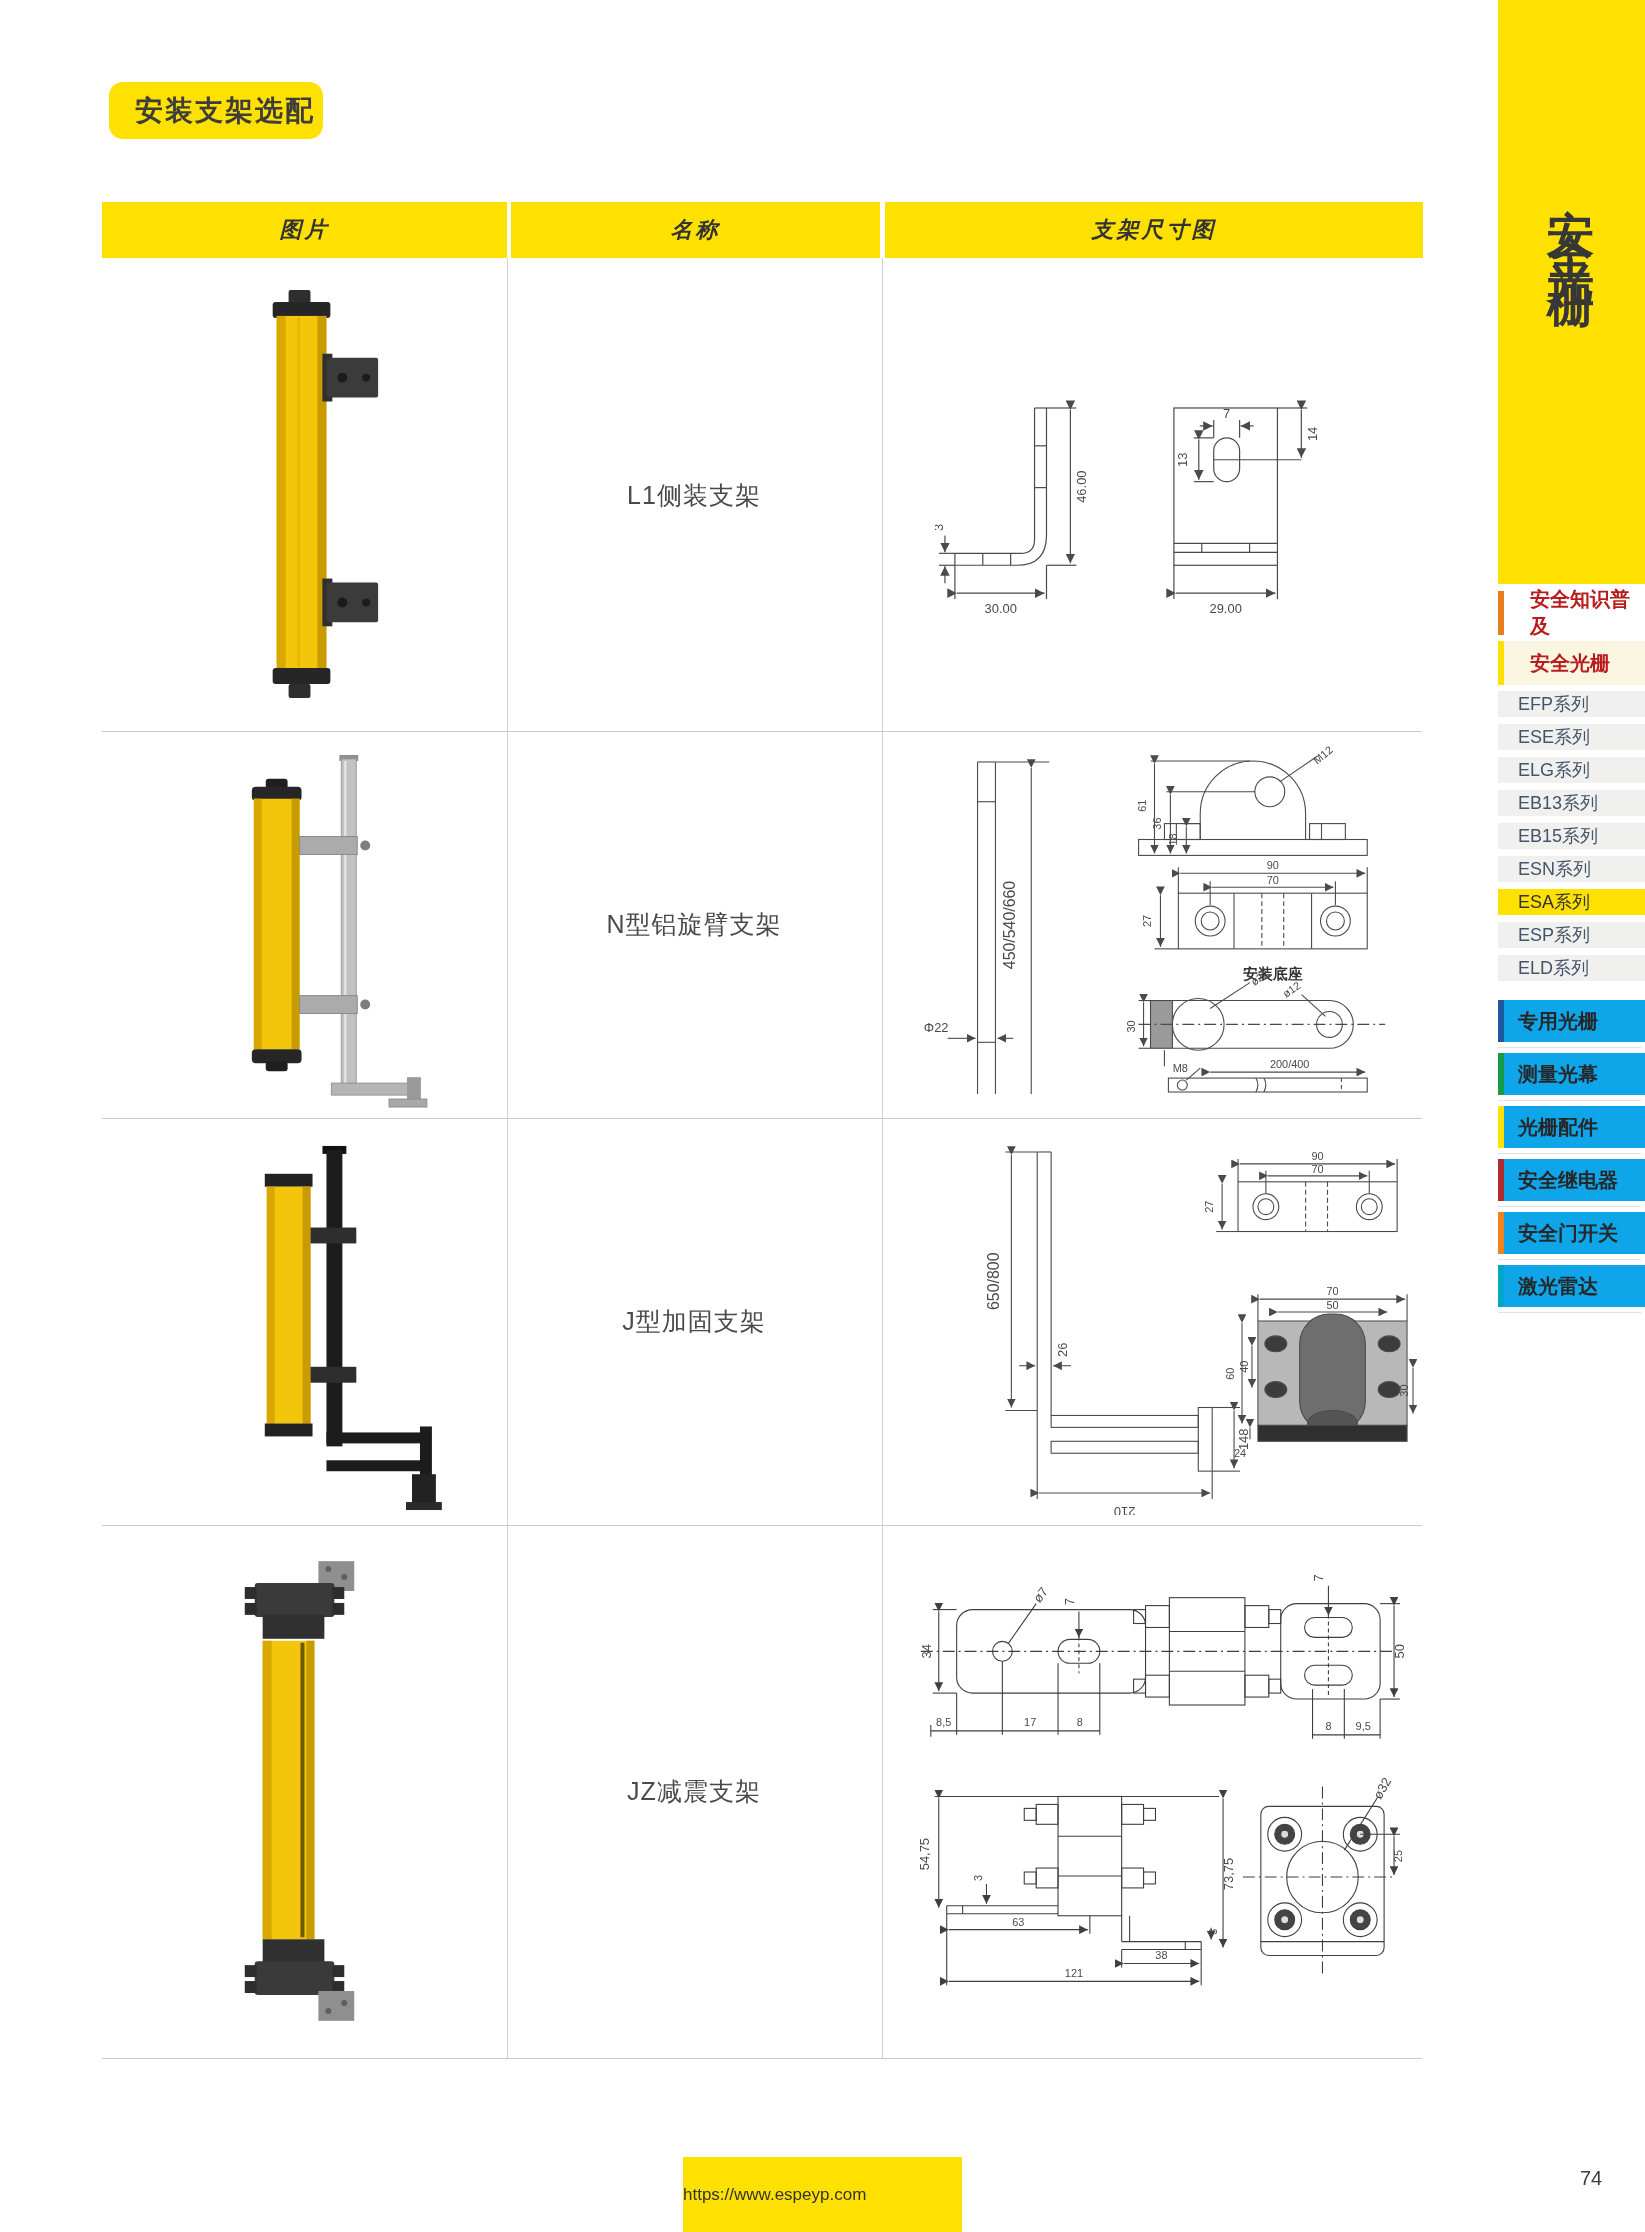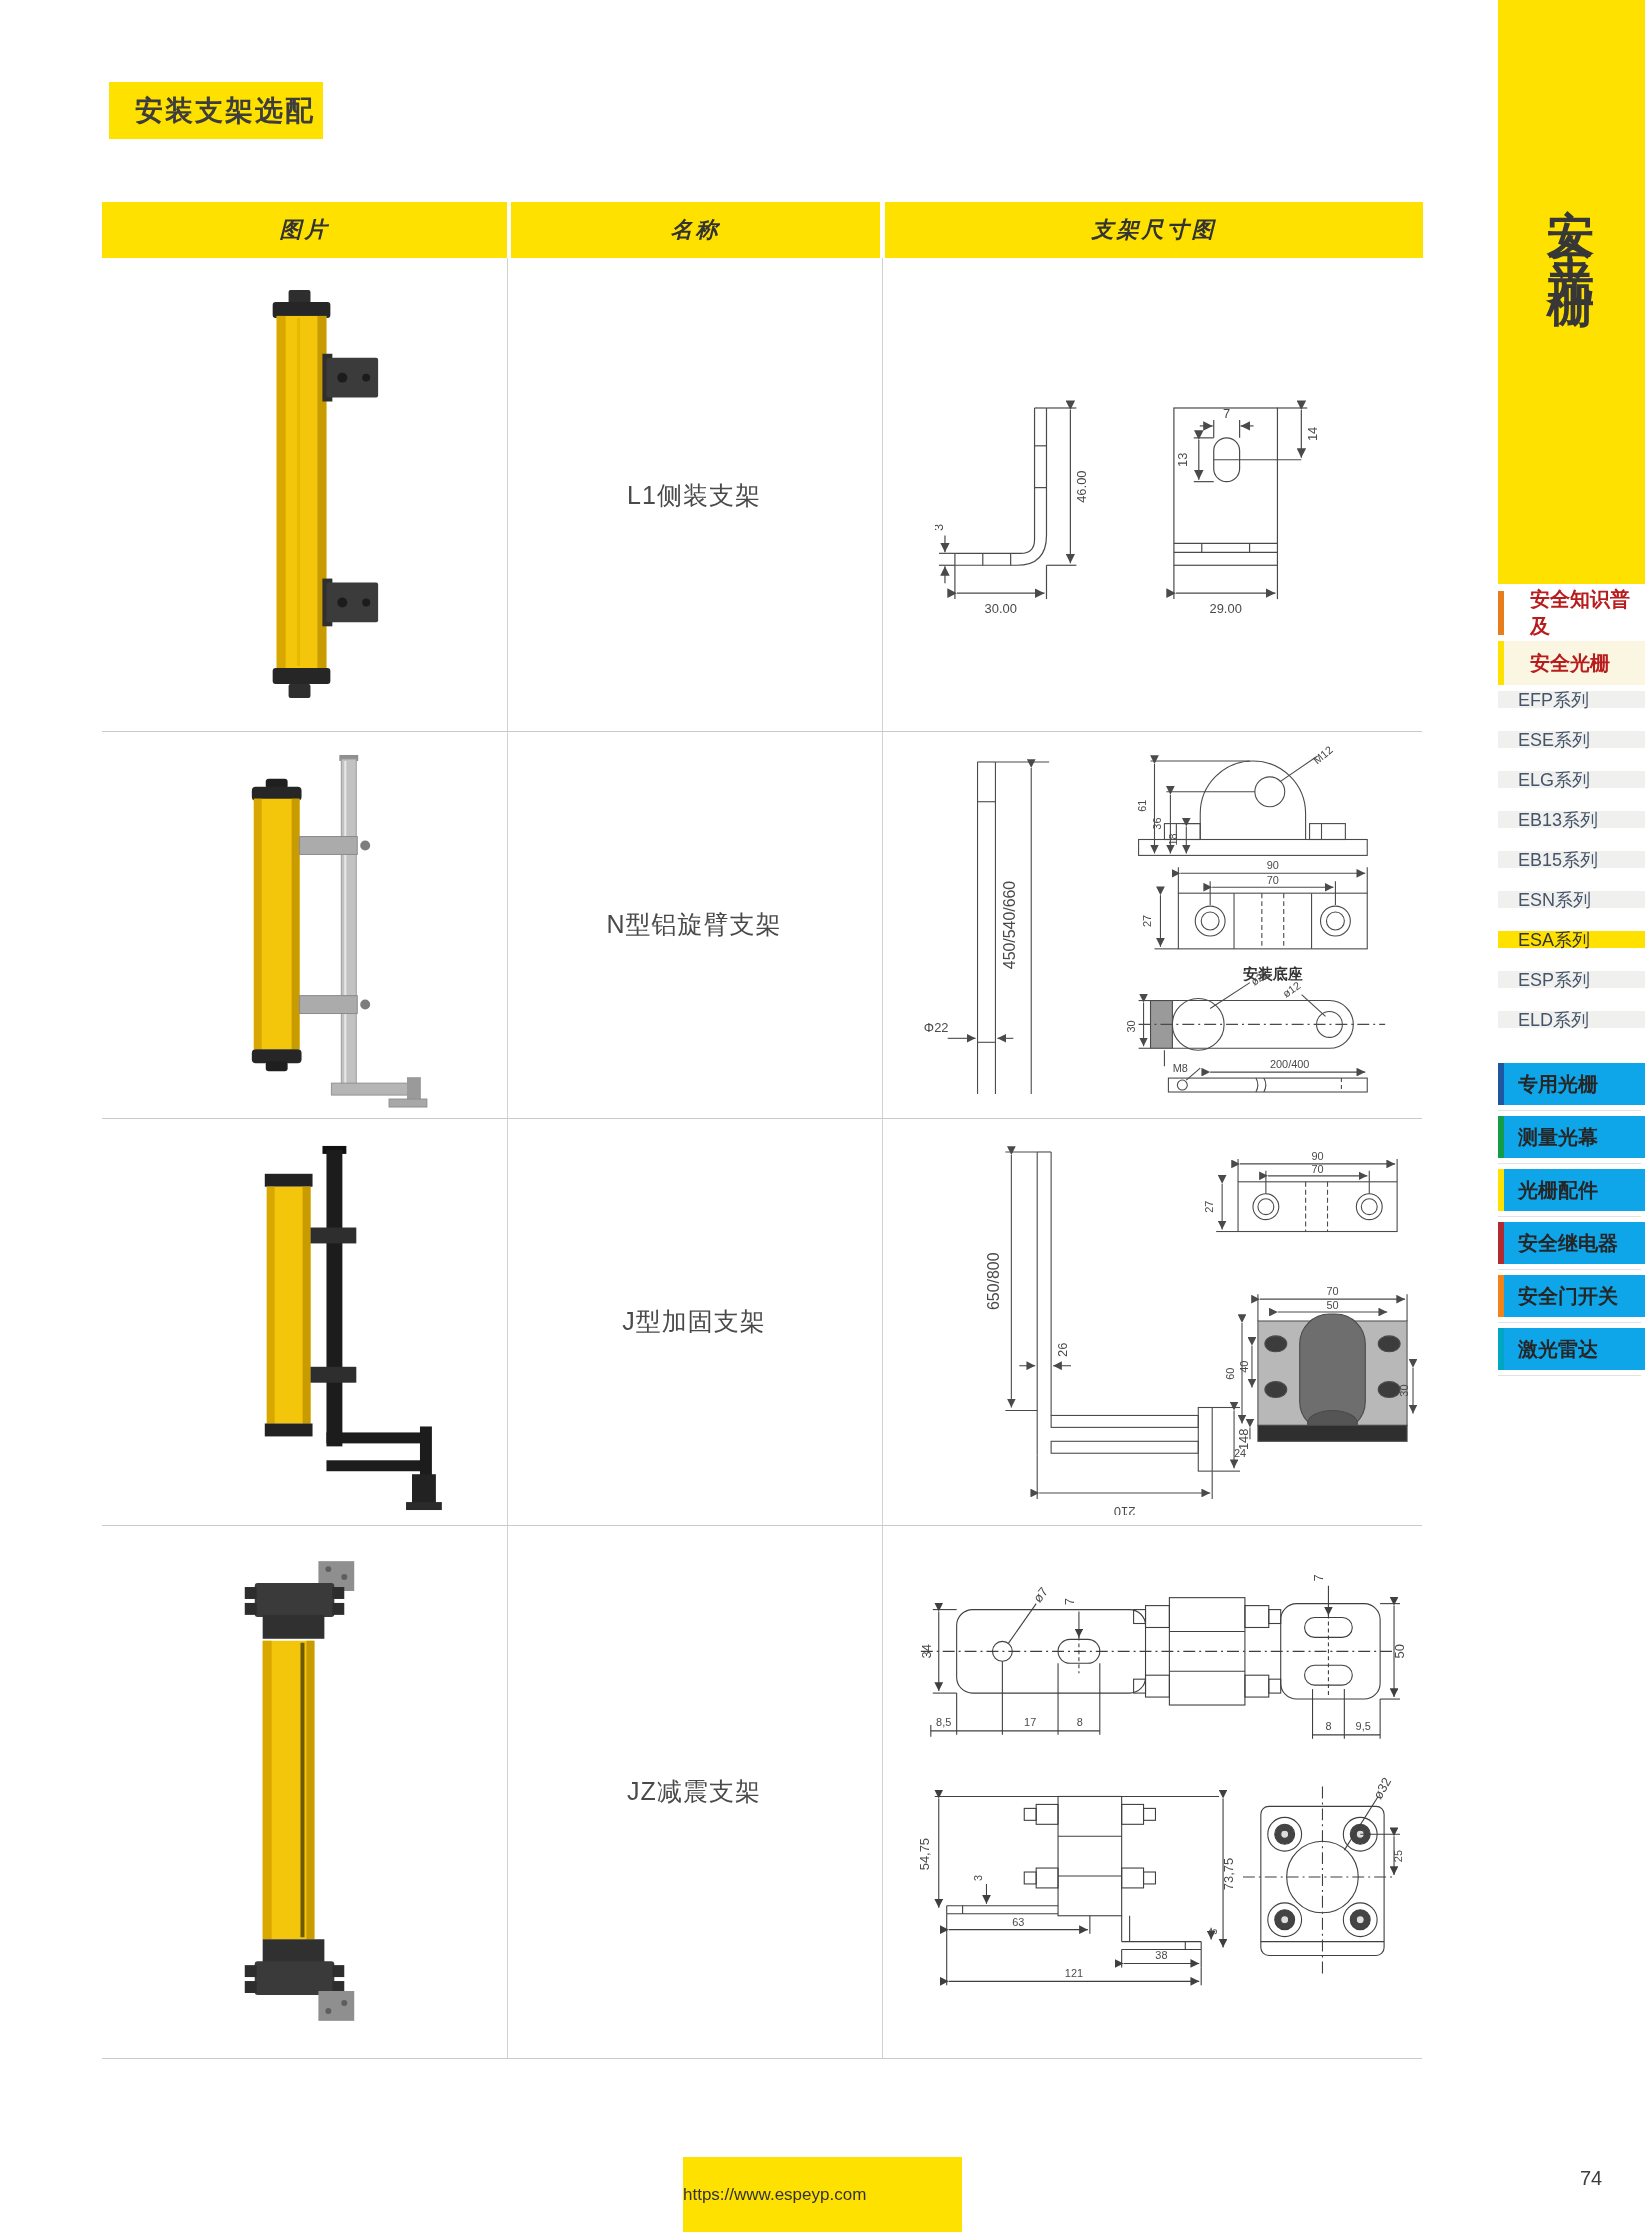"安装支架选配" .title-badge { border-radius: none -> 14px }
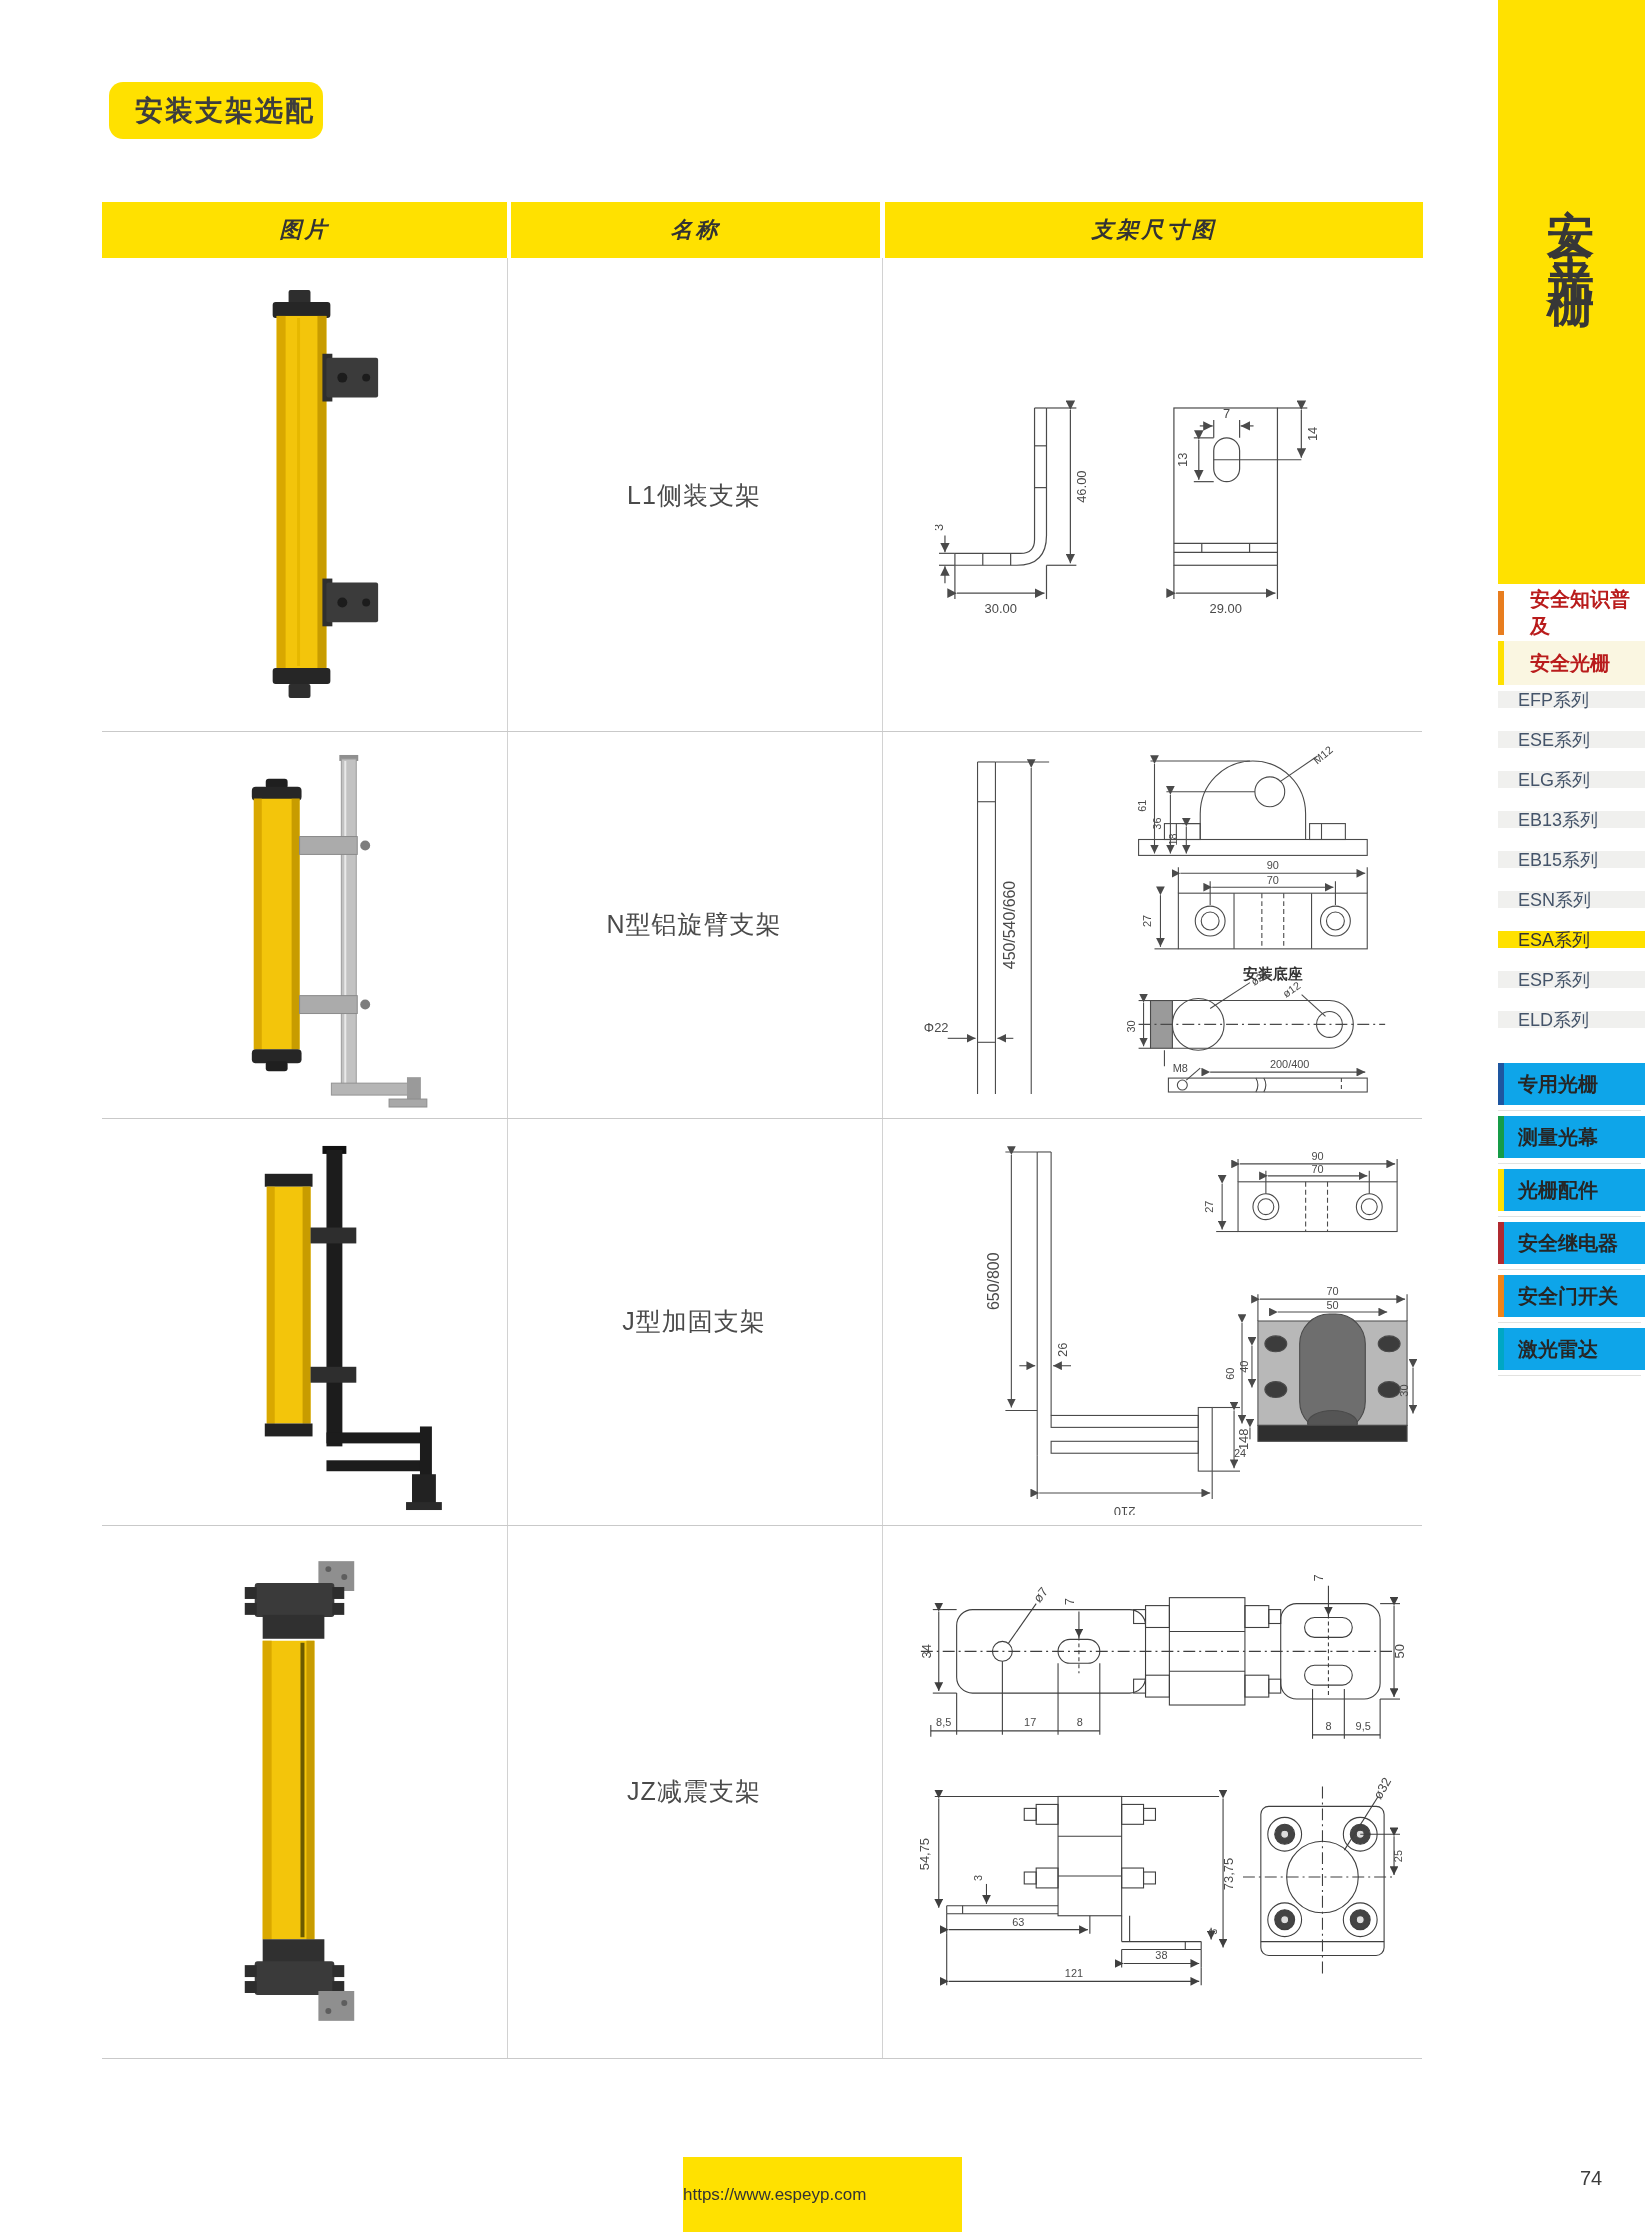"EFP系列" .side-series { height: 17px -> 26px; margin-bottom: 23px -> 7px }
